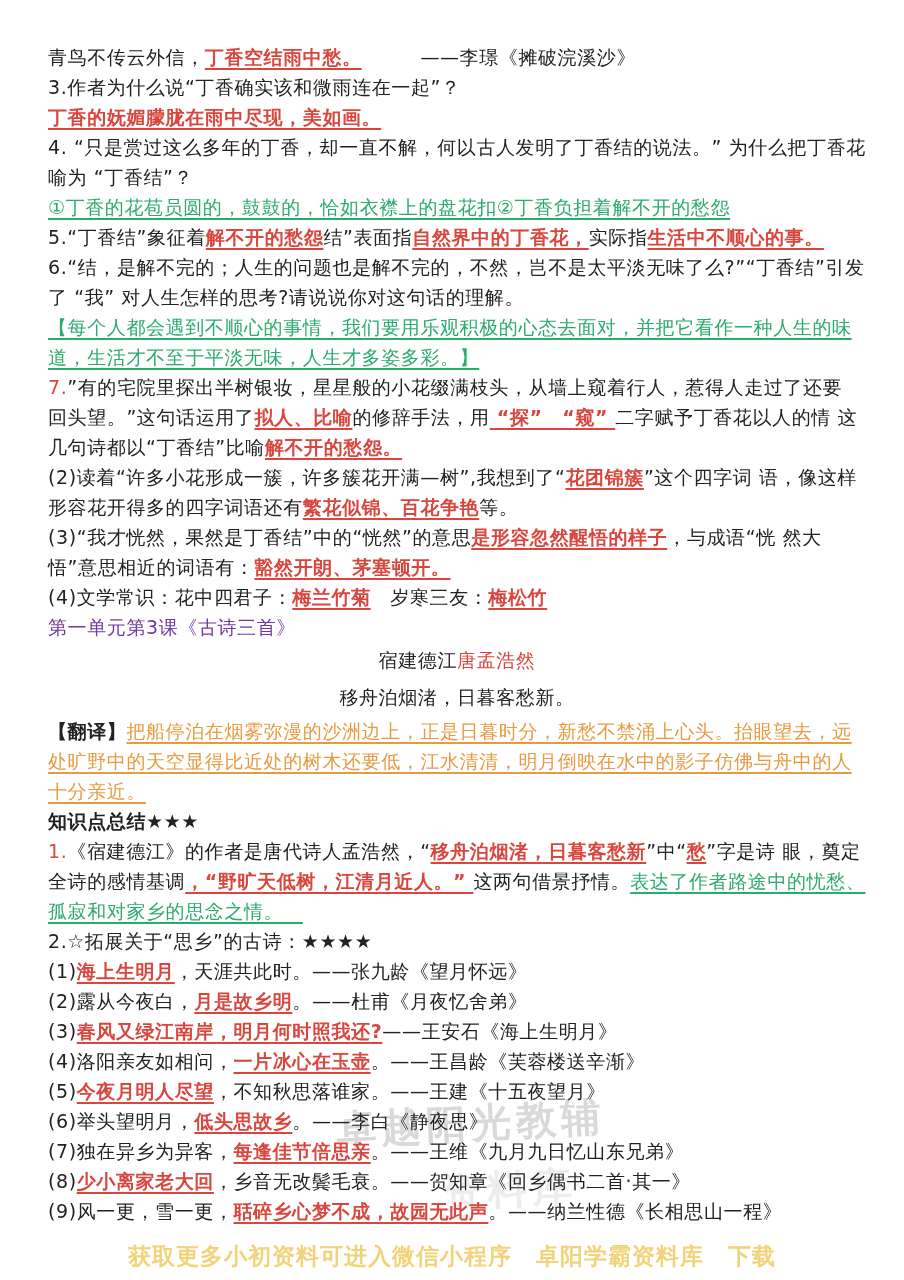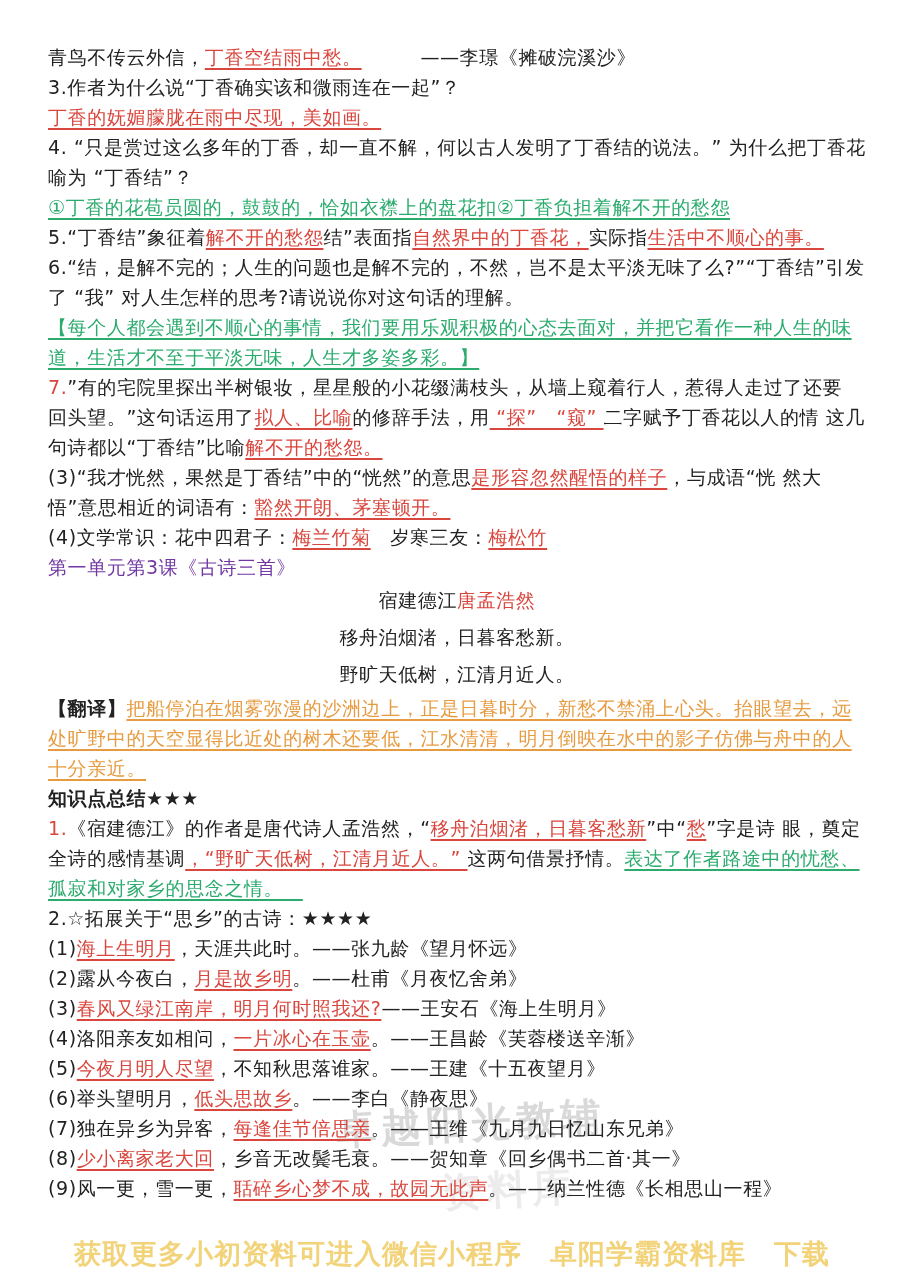"丁香空结雨中愁。" .seg-ru { font-weight: none -> bold }
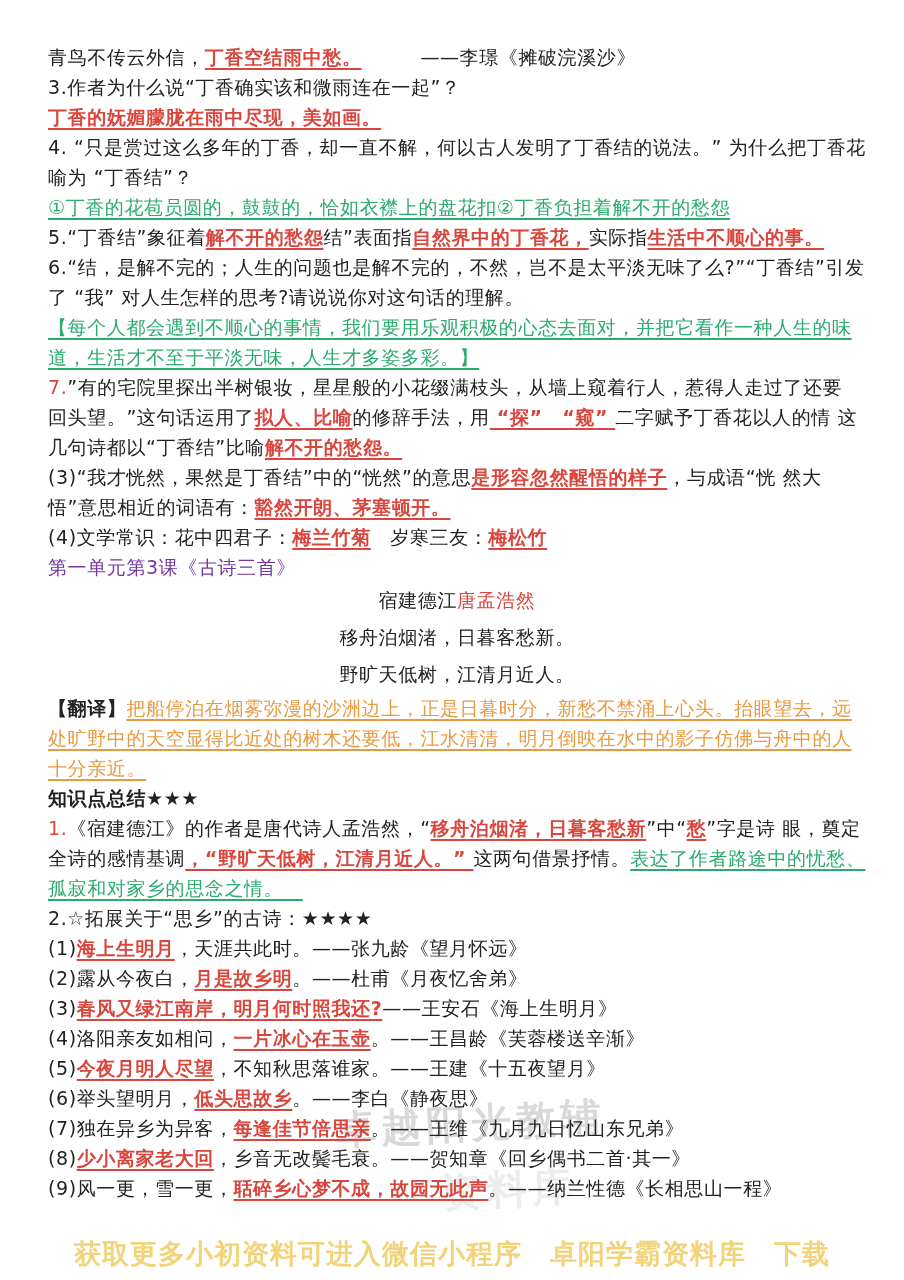"(2)读着“许多小花形成一簇，许多簇花开满—树”,我想到了“花团锦簇”这个四字词" div.para { html: none -> <div><span>(2)读着“许多小花形成一簇，许多簇花开满—树”,我想到了“</span><span>花团锦簇</span><span>”这个四字词 语，像这样形容花开得多的四字词语还有</span><span>繁花似锦、百花争艳</span><span>等。</span></div> }
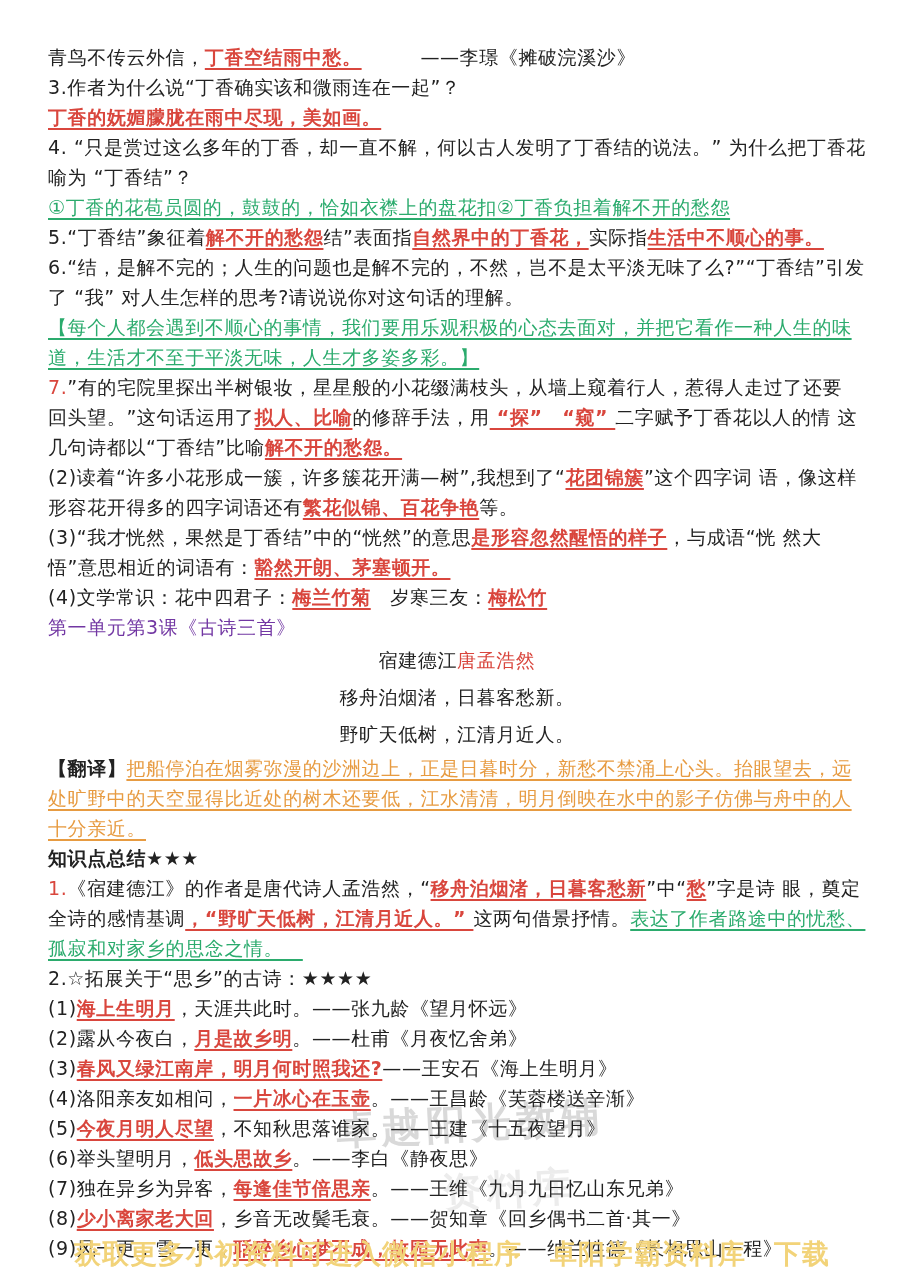"野旷天低树，江清月近人。" div.para { html: <div><span>野旷天低树，江清月近人。</span></div> -> none }
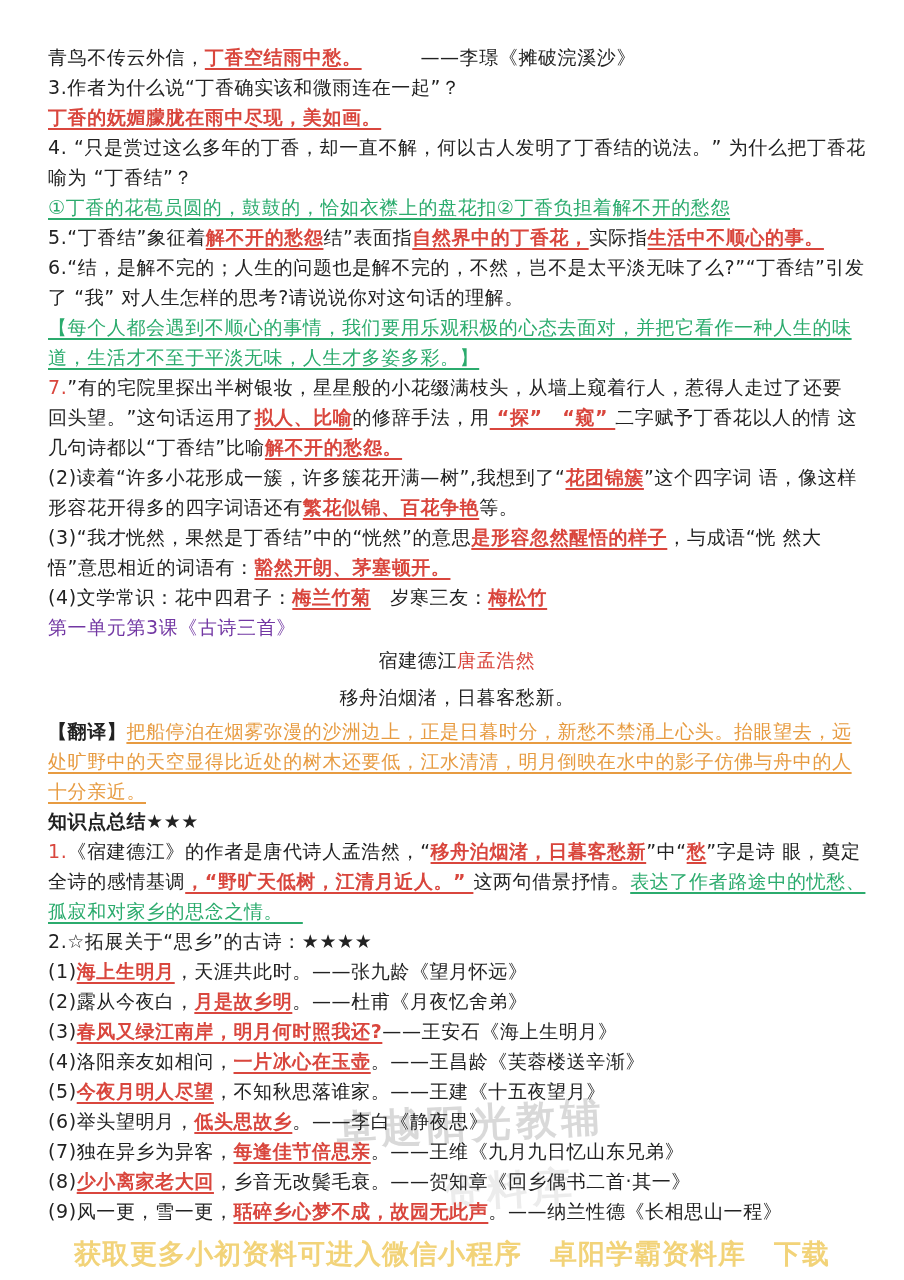"获取更多小初资料可进入微信小程序 卓阳学霸资料库 下载" .footer { font-size: 27px -> 23px }
